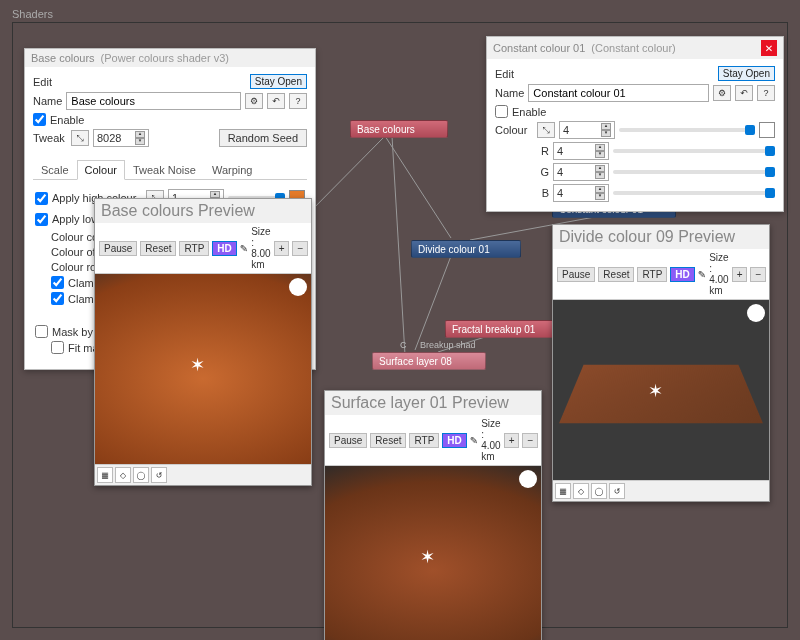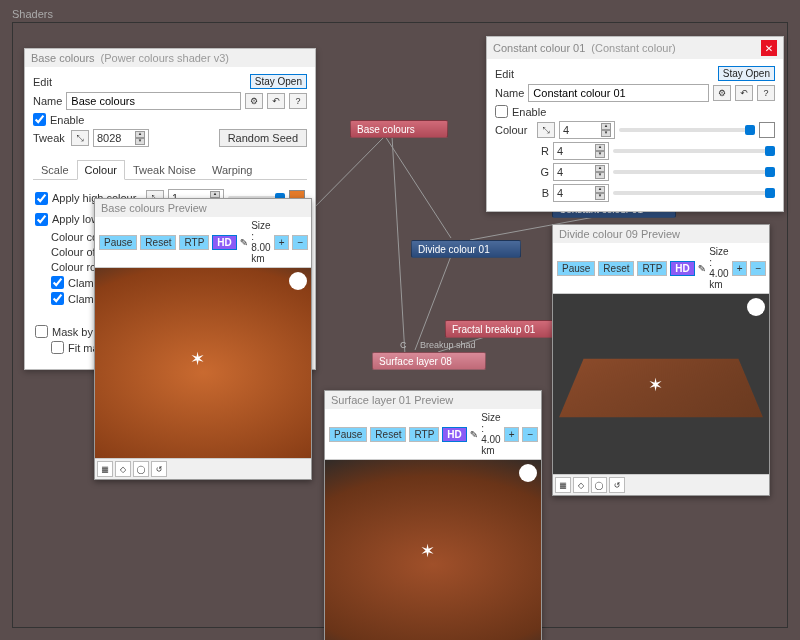"Base colours Preview" .preview .pv-title { font-size: 11px -> 16px }
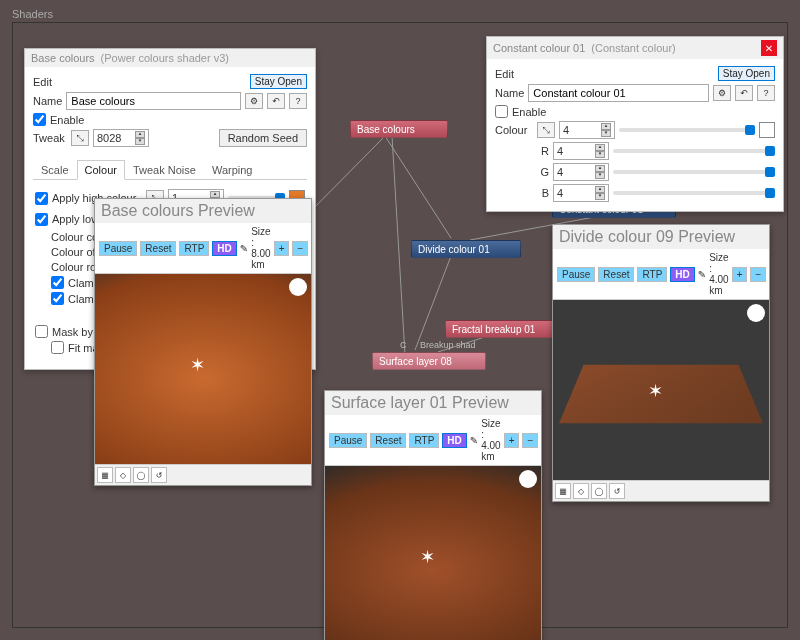"Pause" .pv-bar .b { background: #7dd3fc -> #e5e5e5 }
